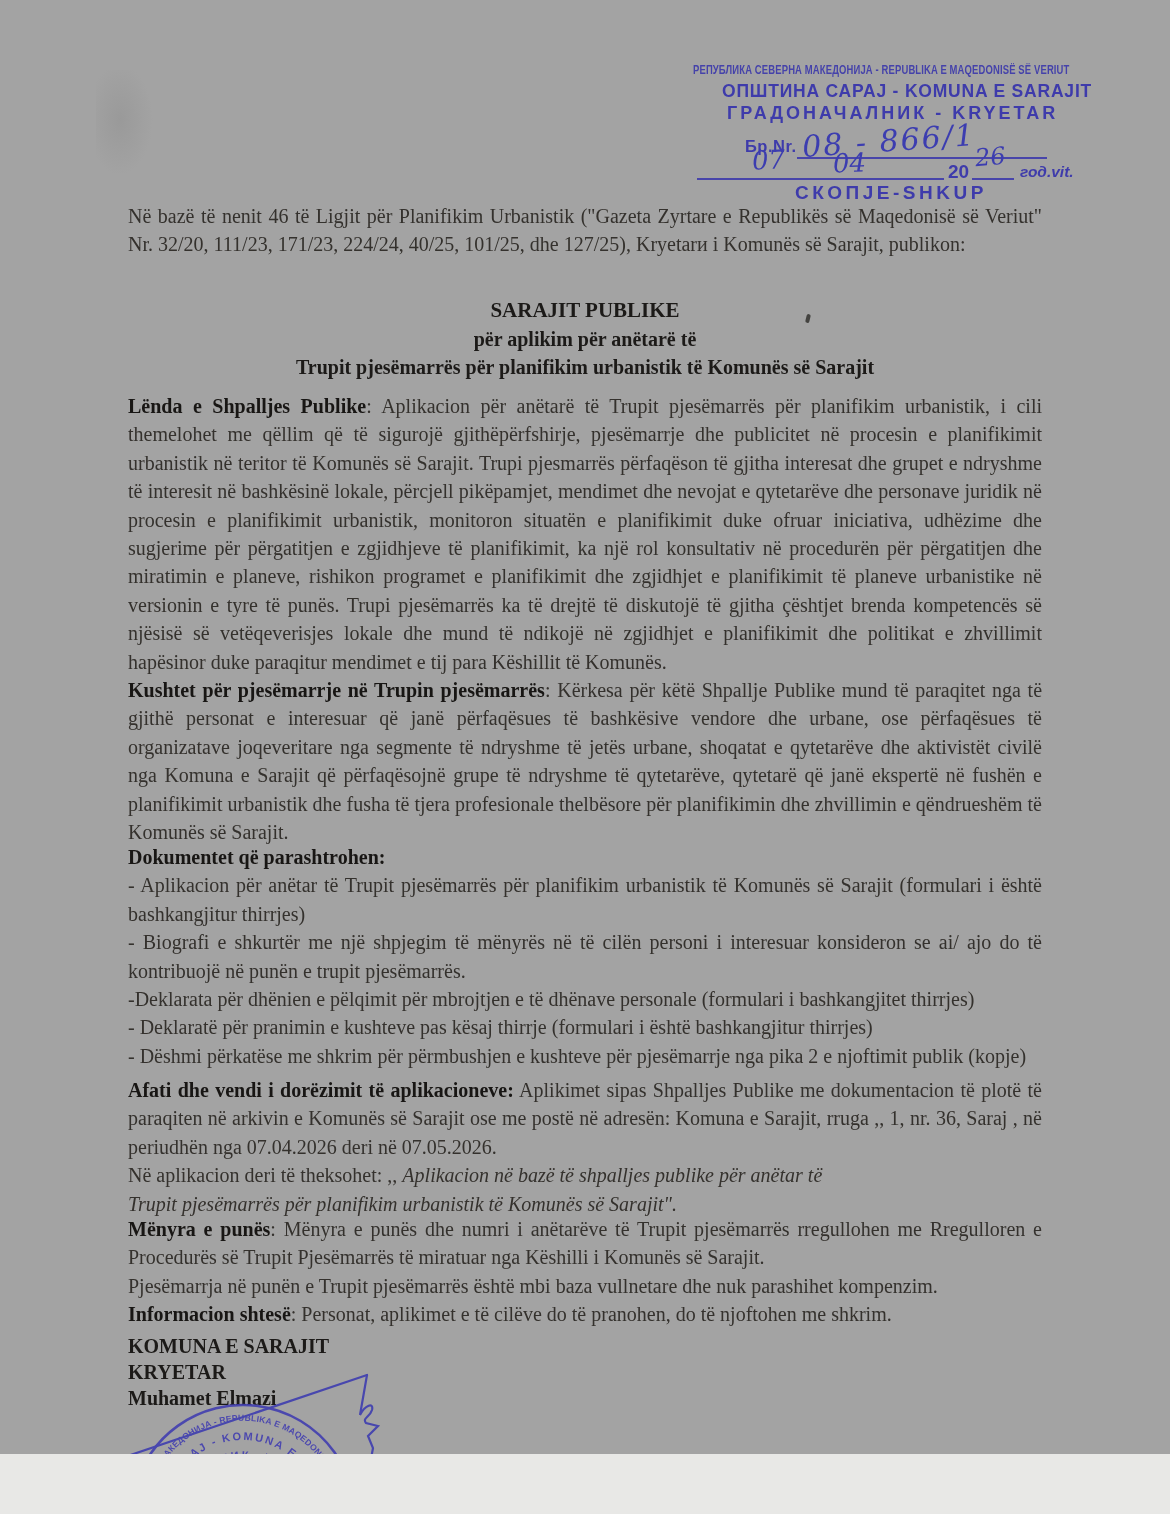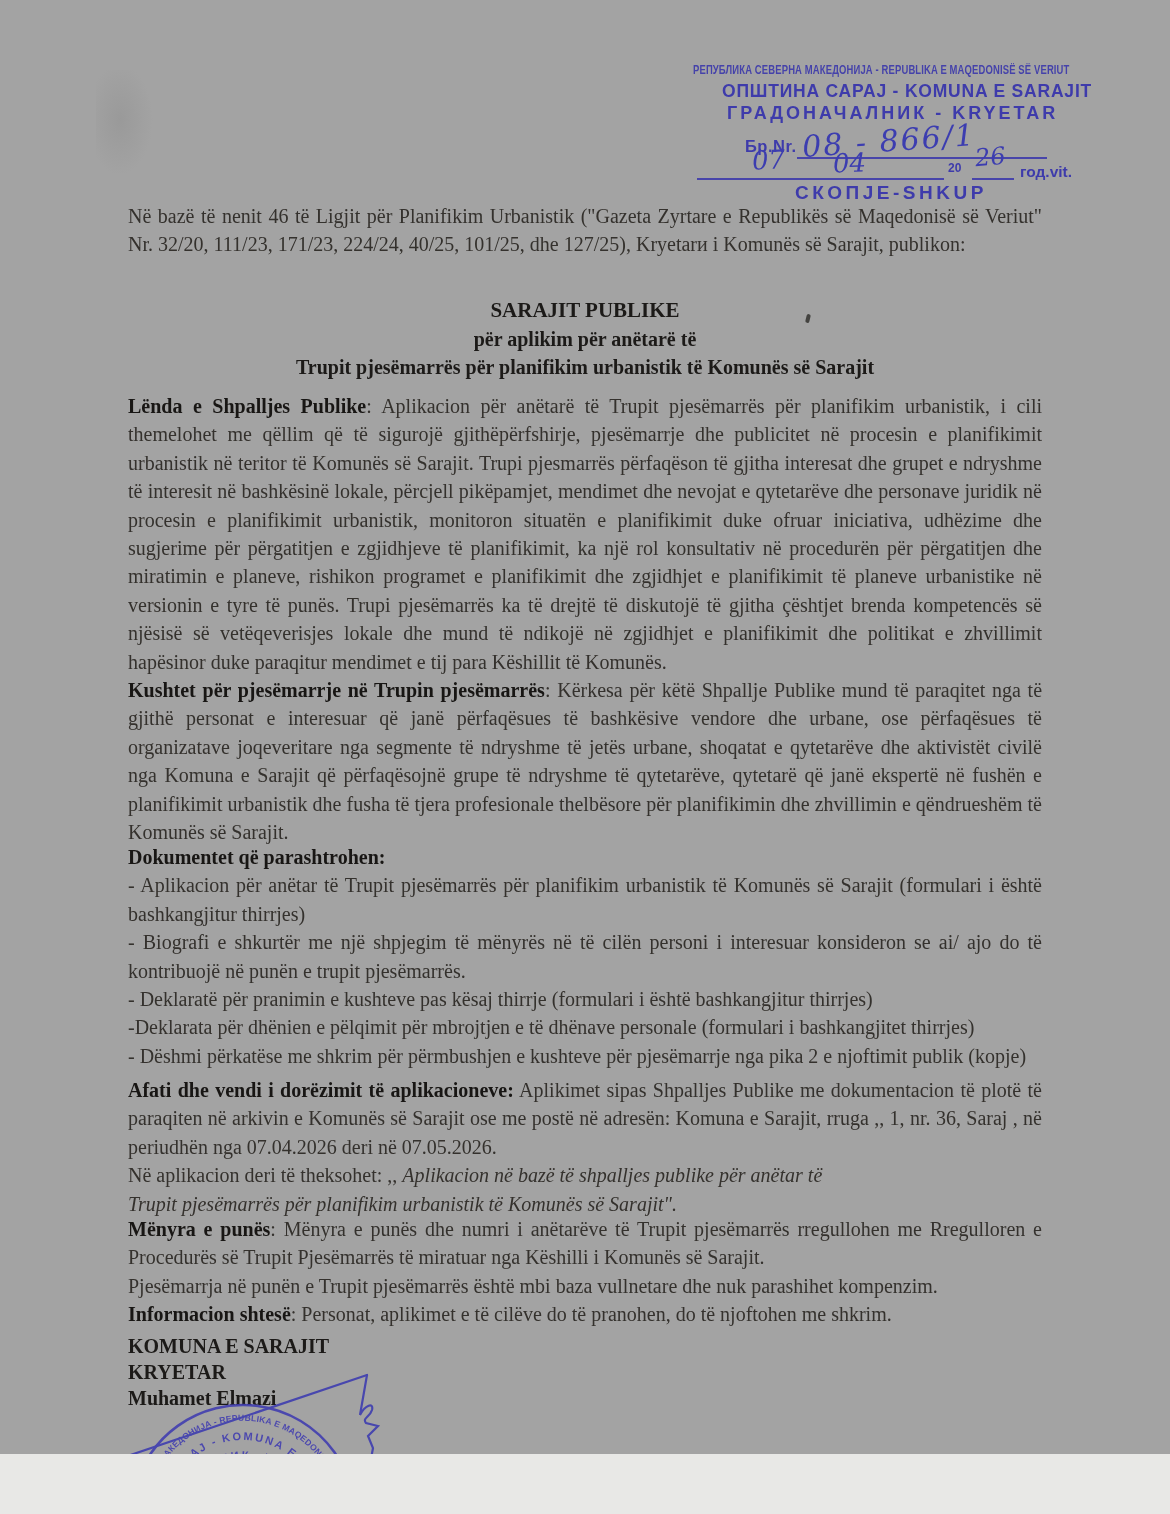"20" .hs-20 { font-size: 12px -> 19px }
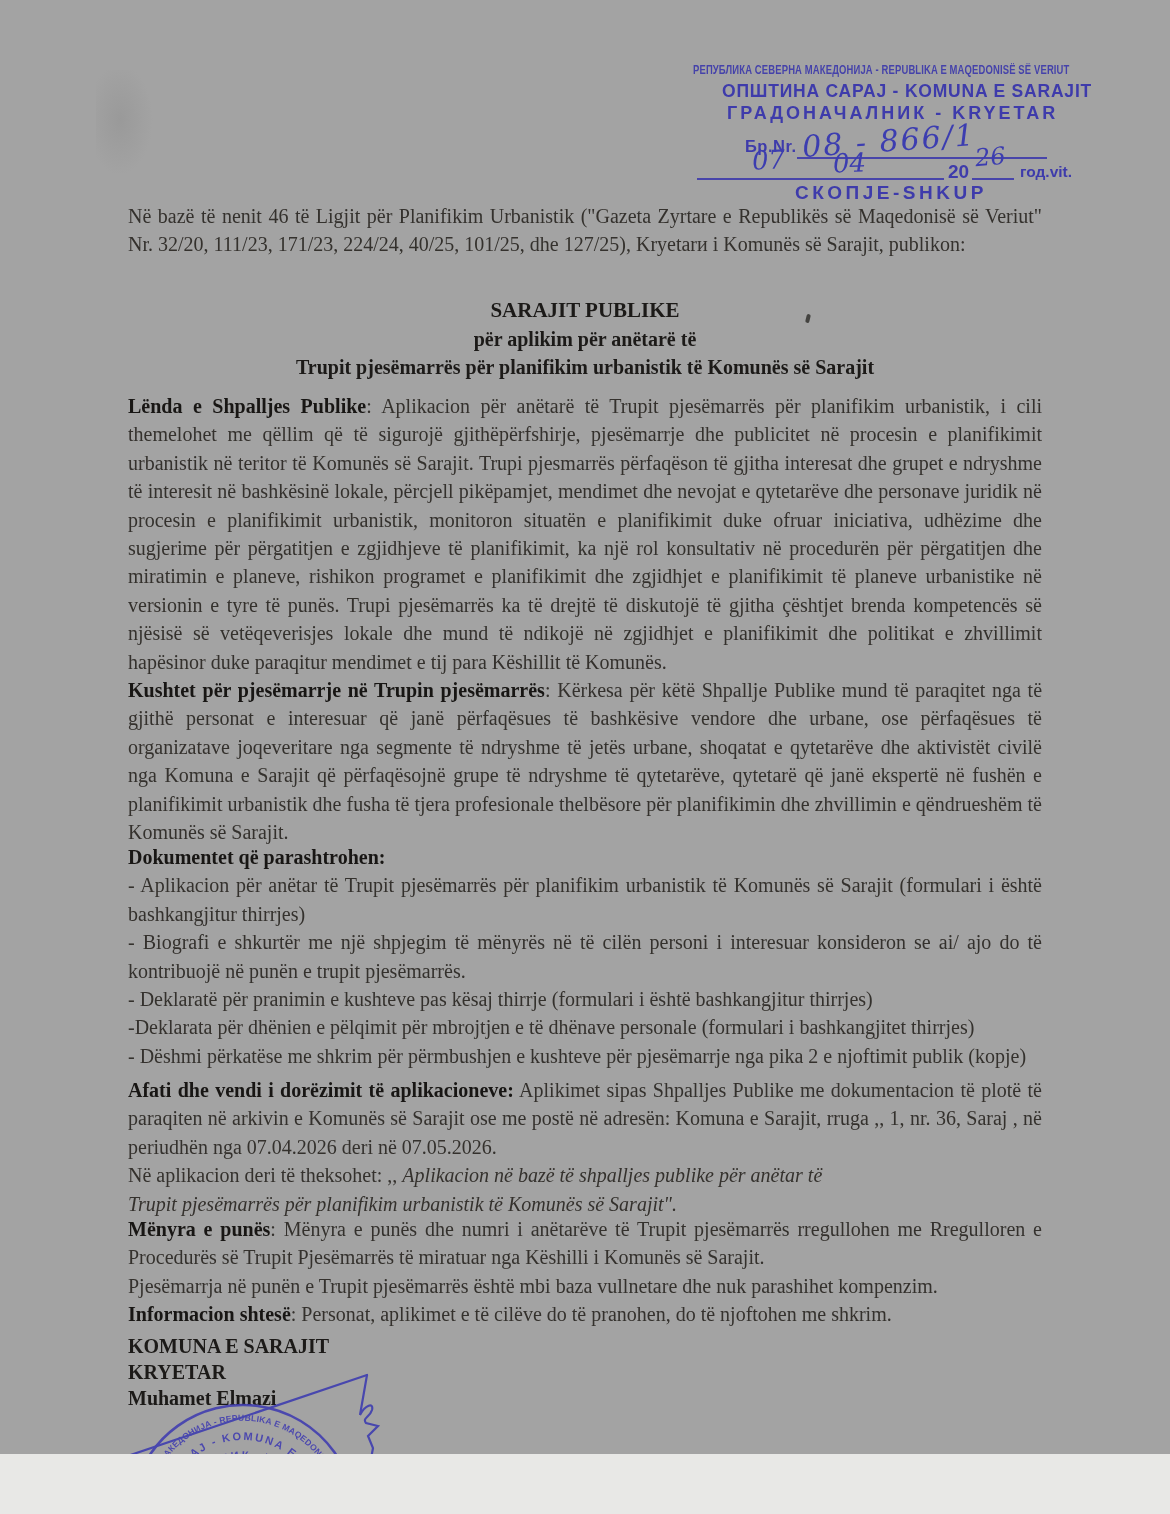"год.vit." .hs-godvit { font-style: none -> italic }
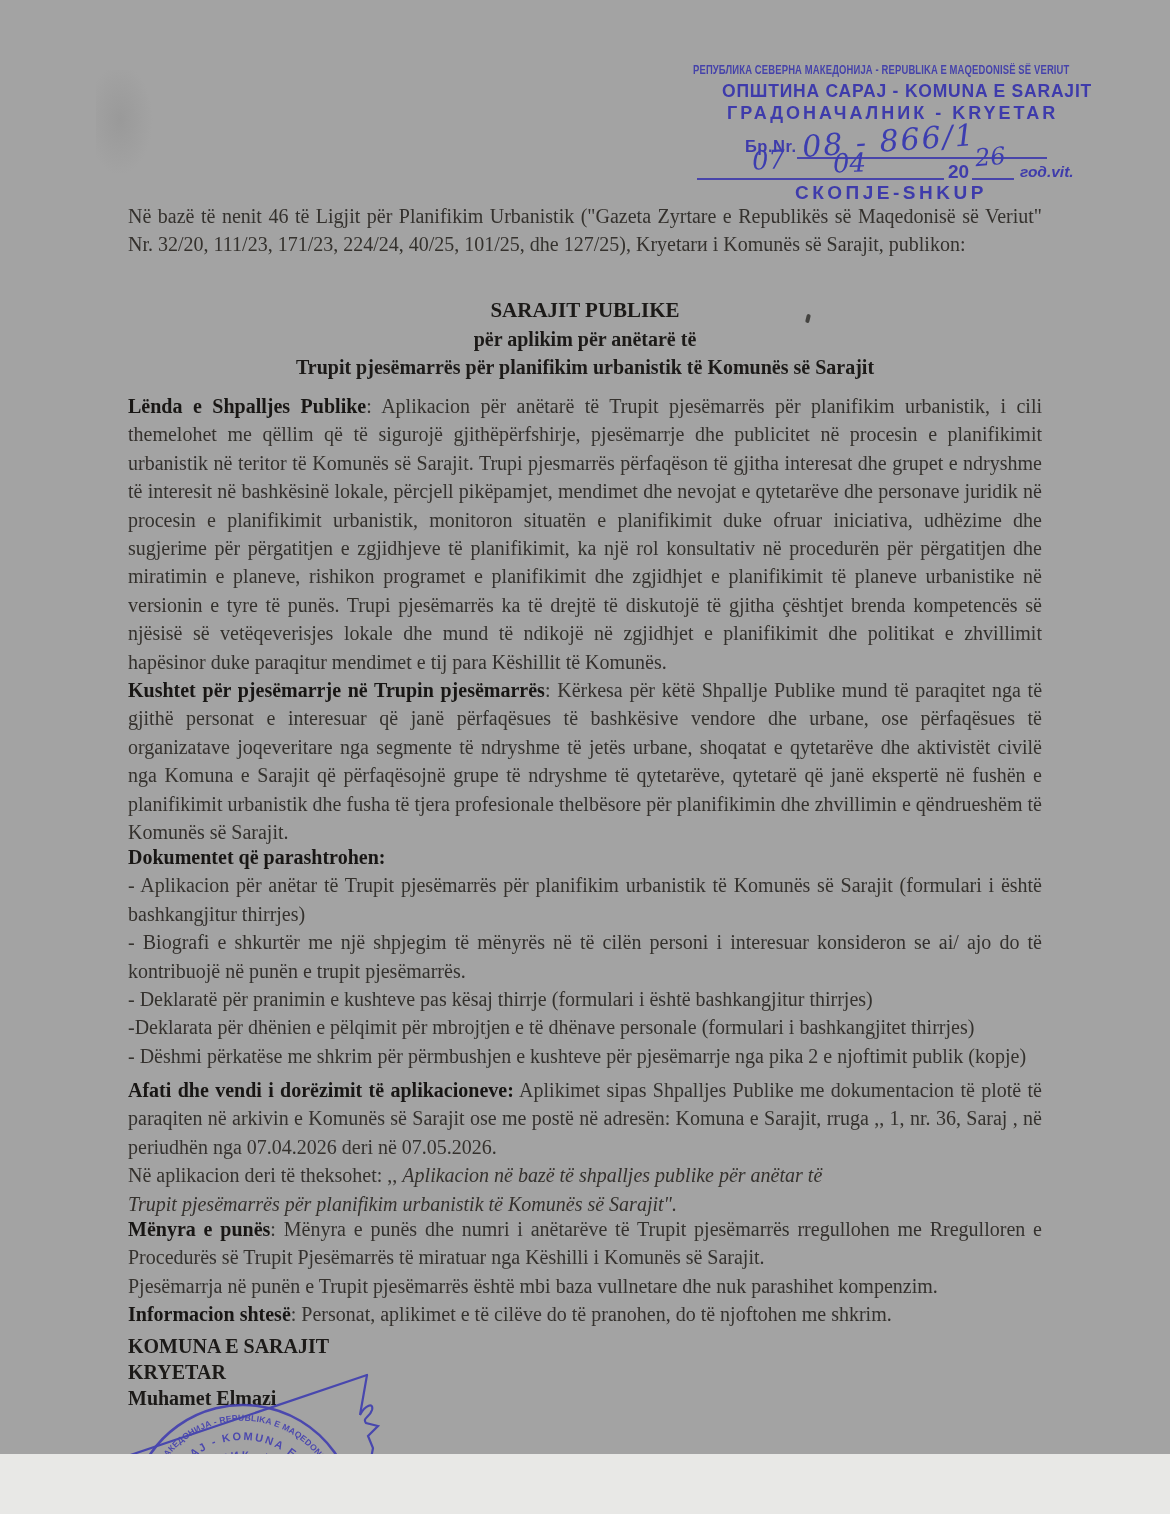"- Deklaratë për pranimin e" p { order: before "-Deklarata për dhënien e pëlqimit" -> after "-Deklarata për dhënien e pëlqimit" }
